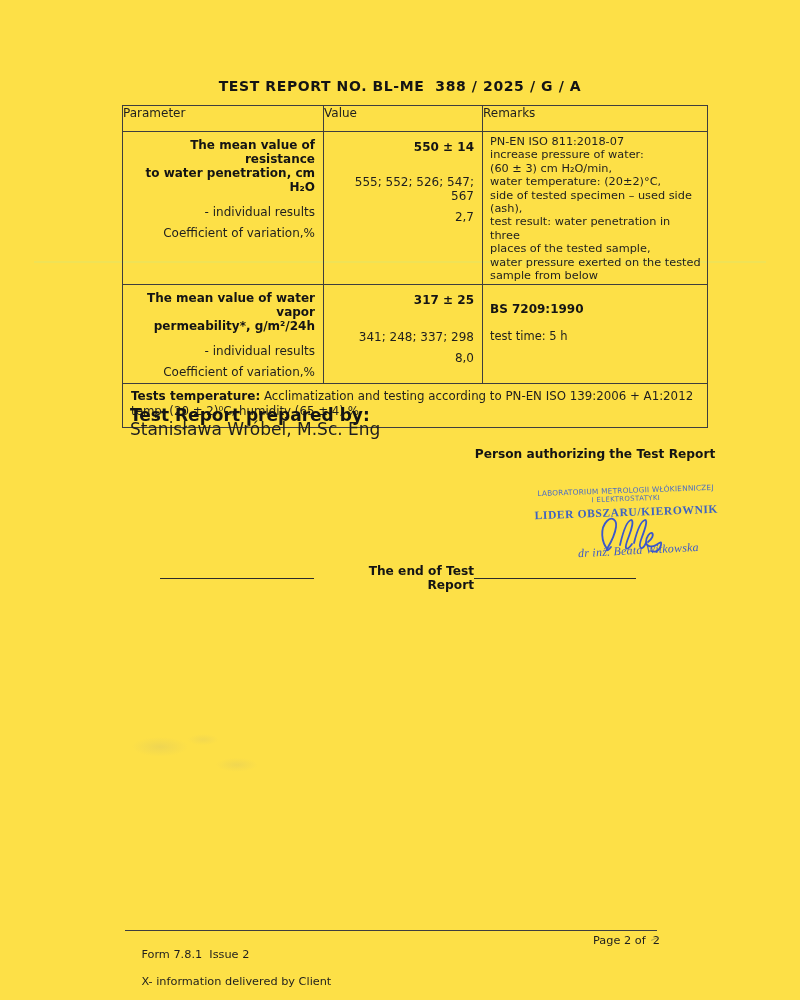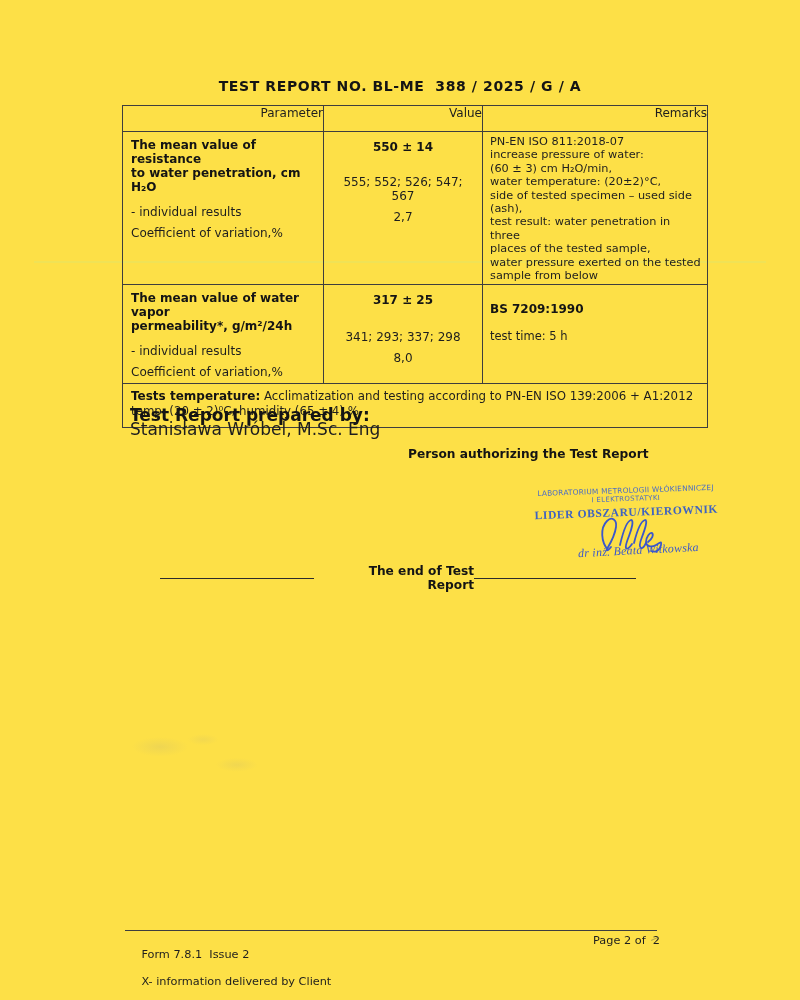"Parameter" th.hdr { text-align: right -> left }
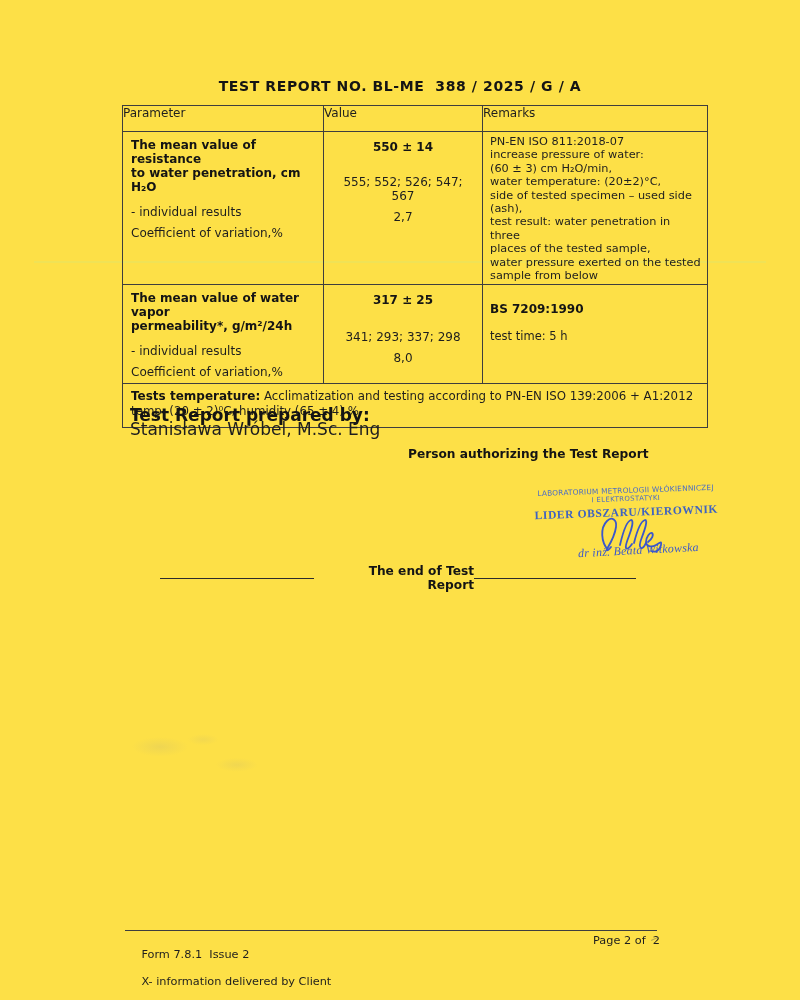"The mean value of resistance" .cell-pad { text-align: none -> right }
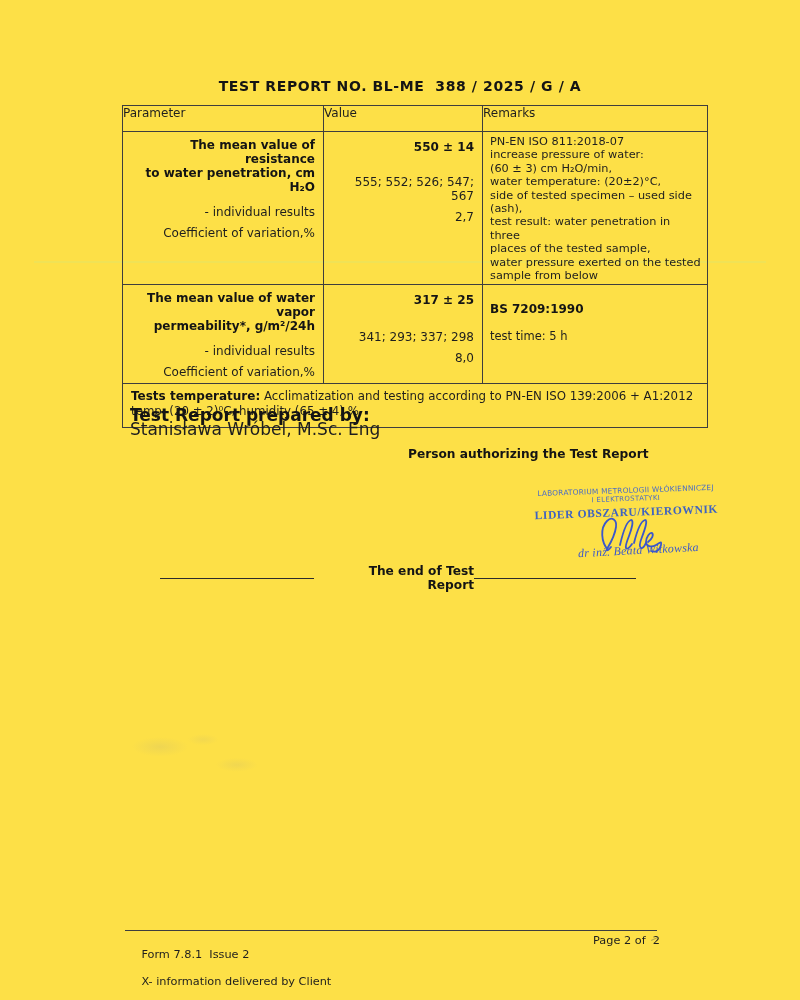"341; 293; 337; 298" div.val-line2-r2 { text: 293 -> 248 }
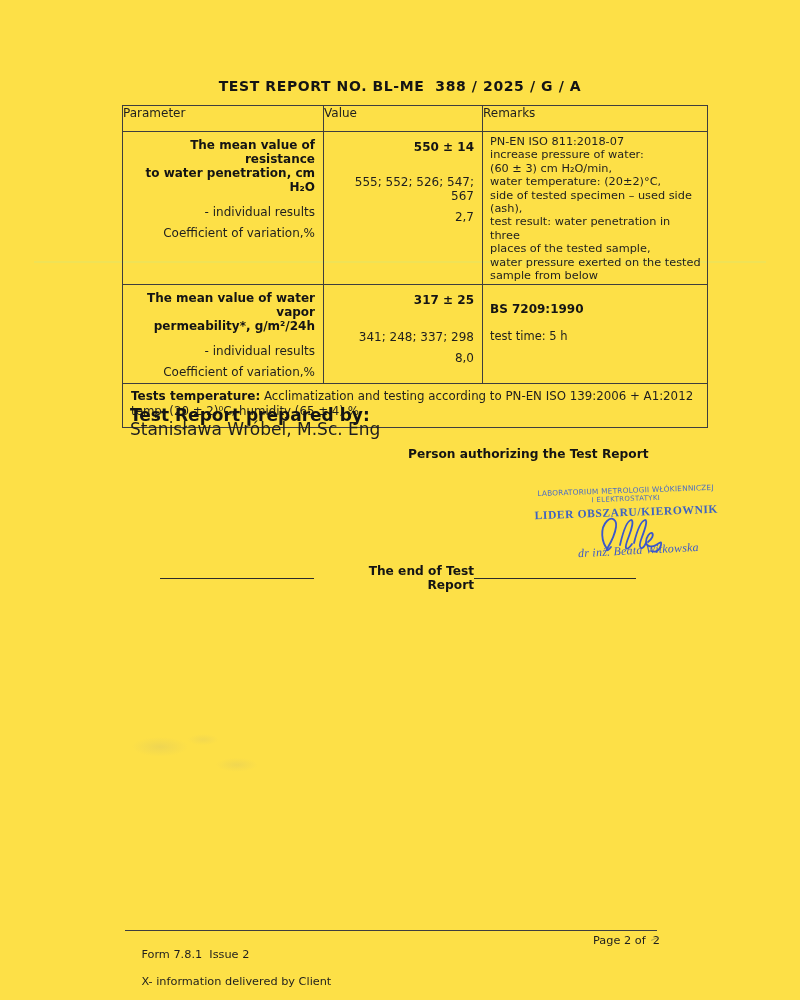"Person authorizing the Test Report" .authorizing { left: 408px -> 450px; text-align: none -> center }
